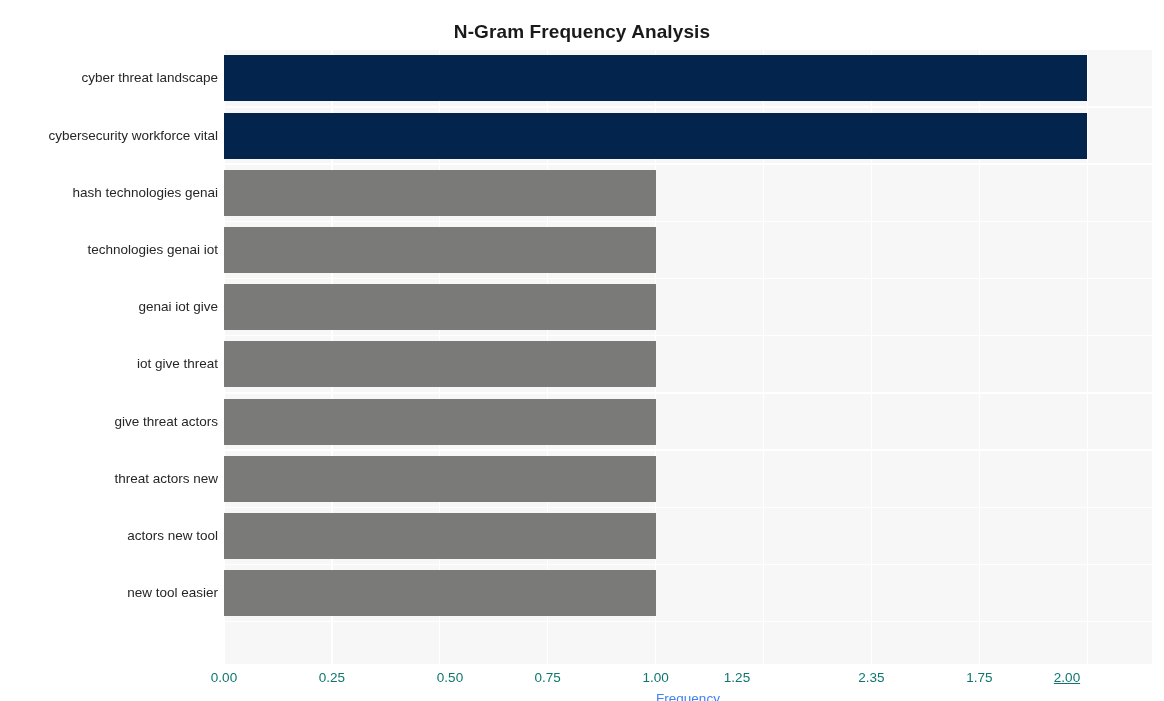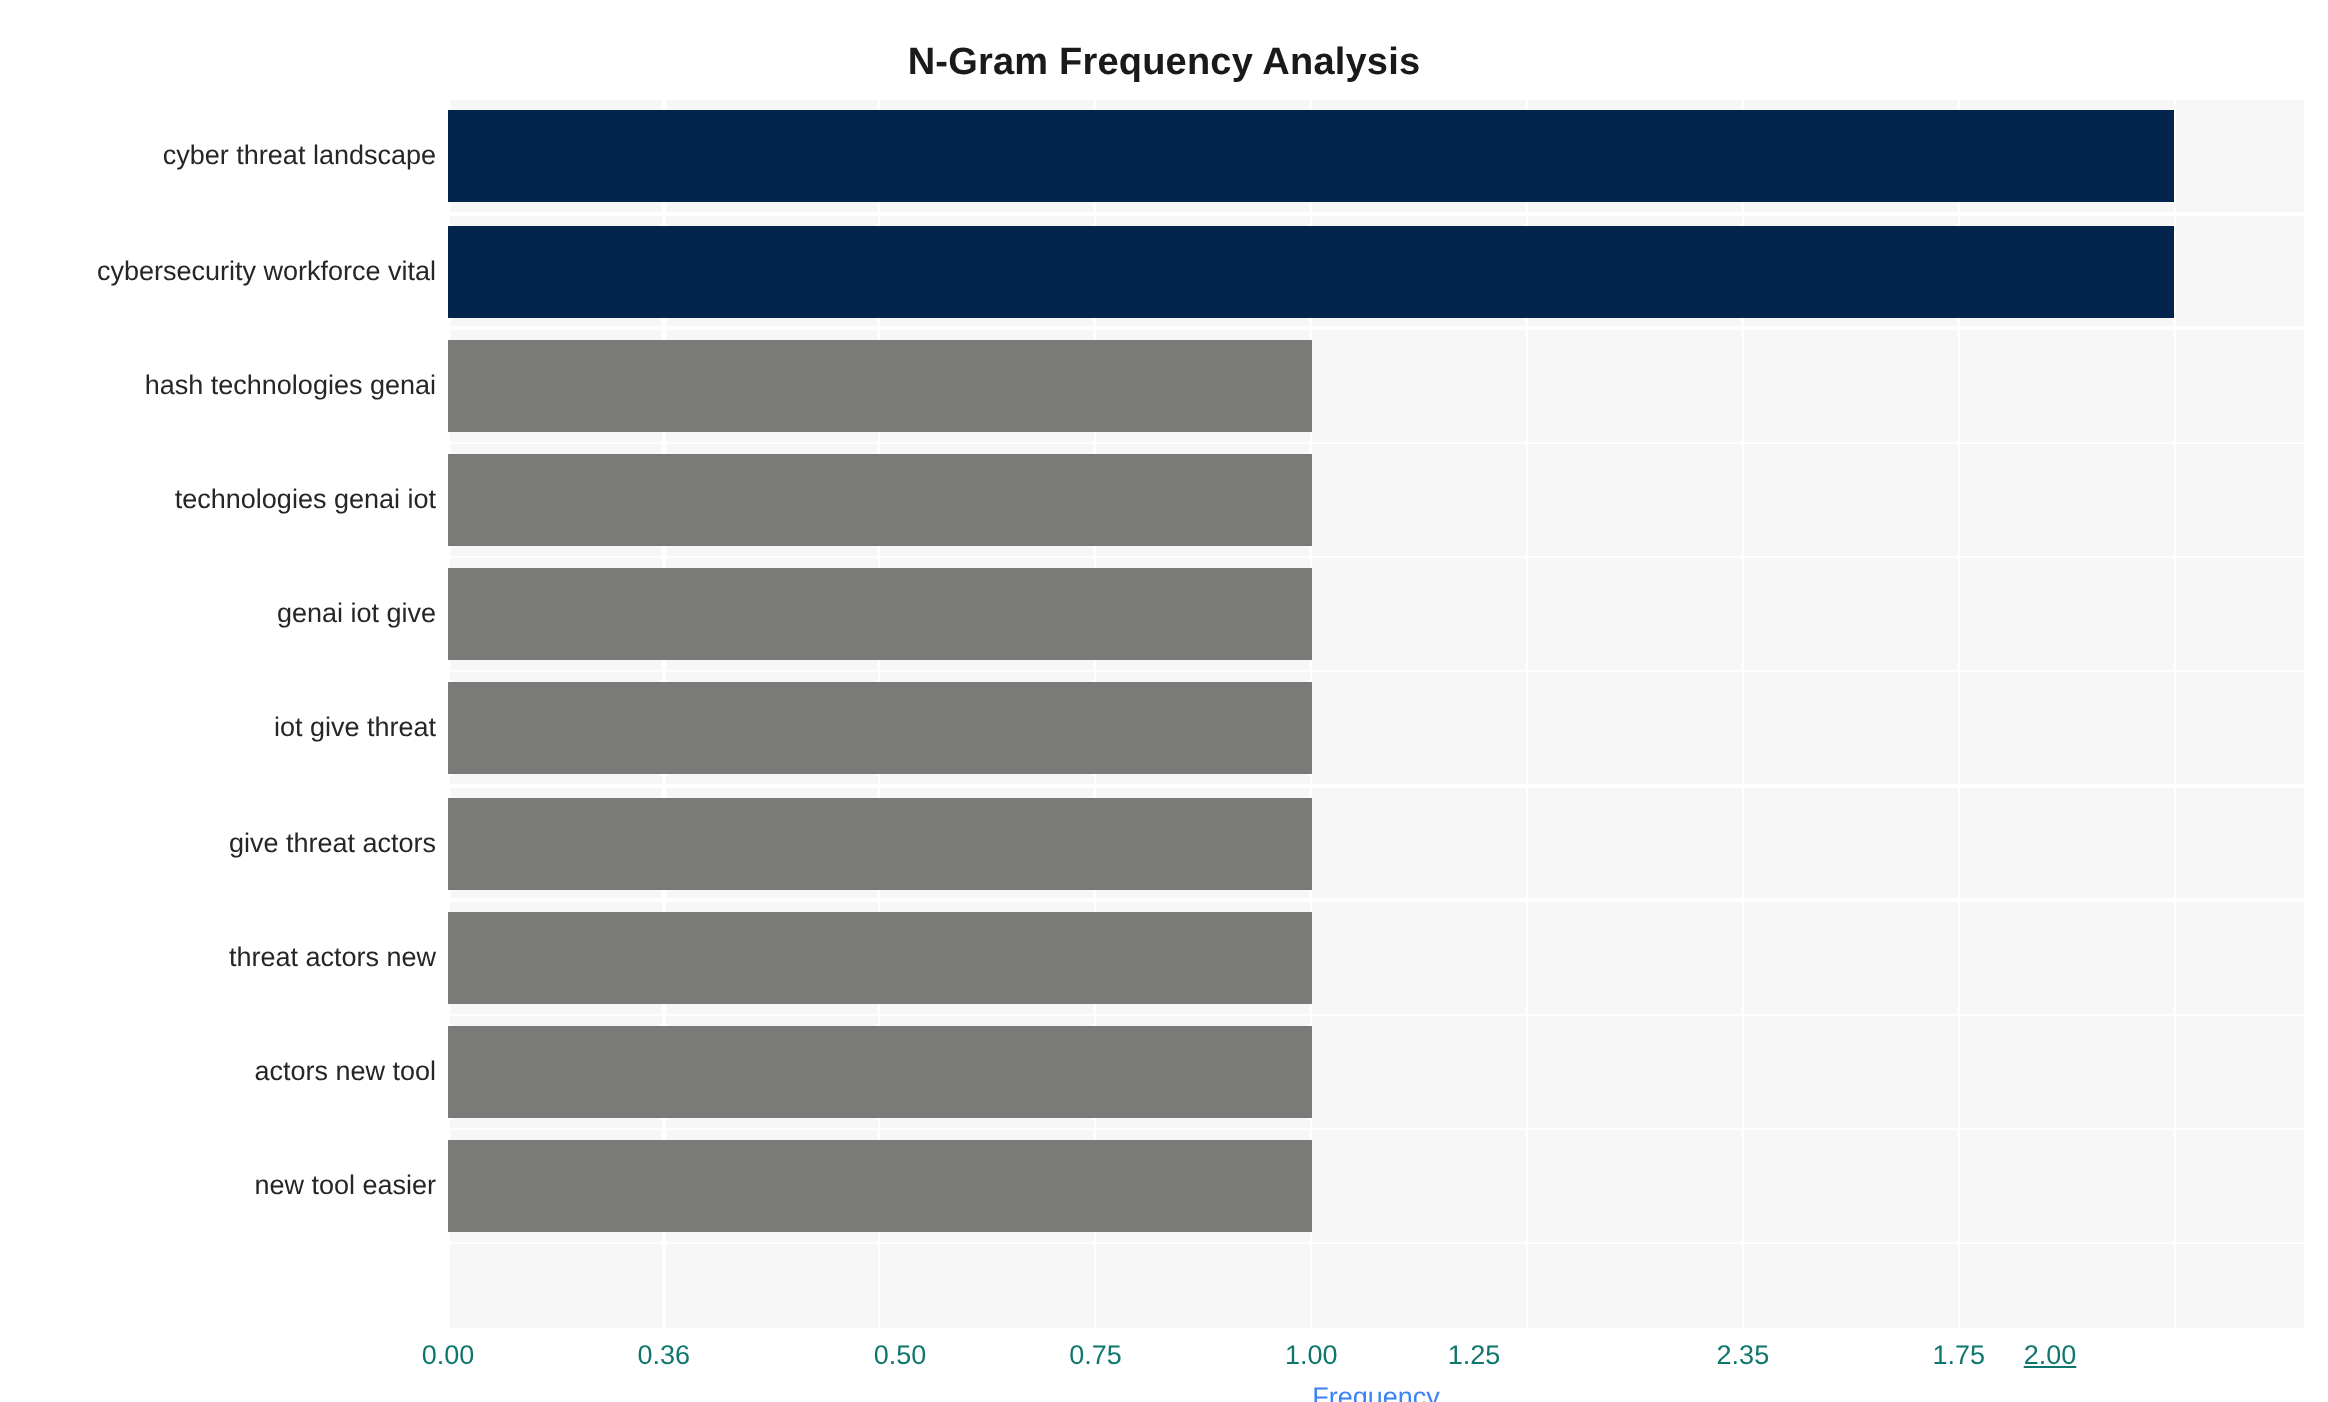"0.36" div.xtick { text: 0.36 -> 0.25 }
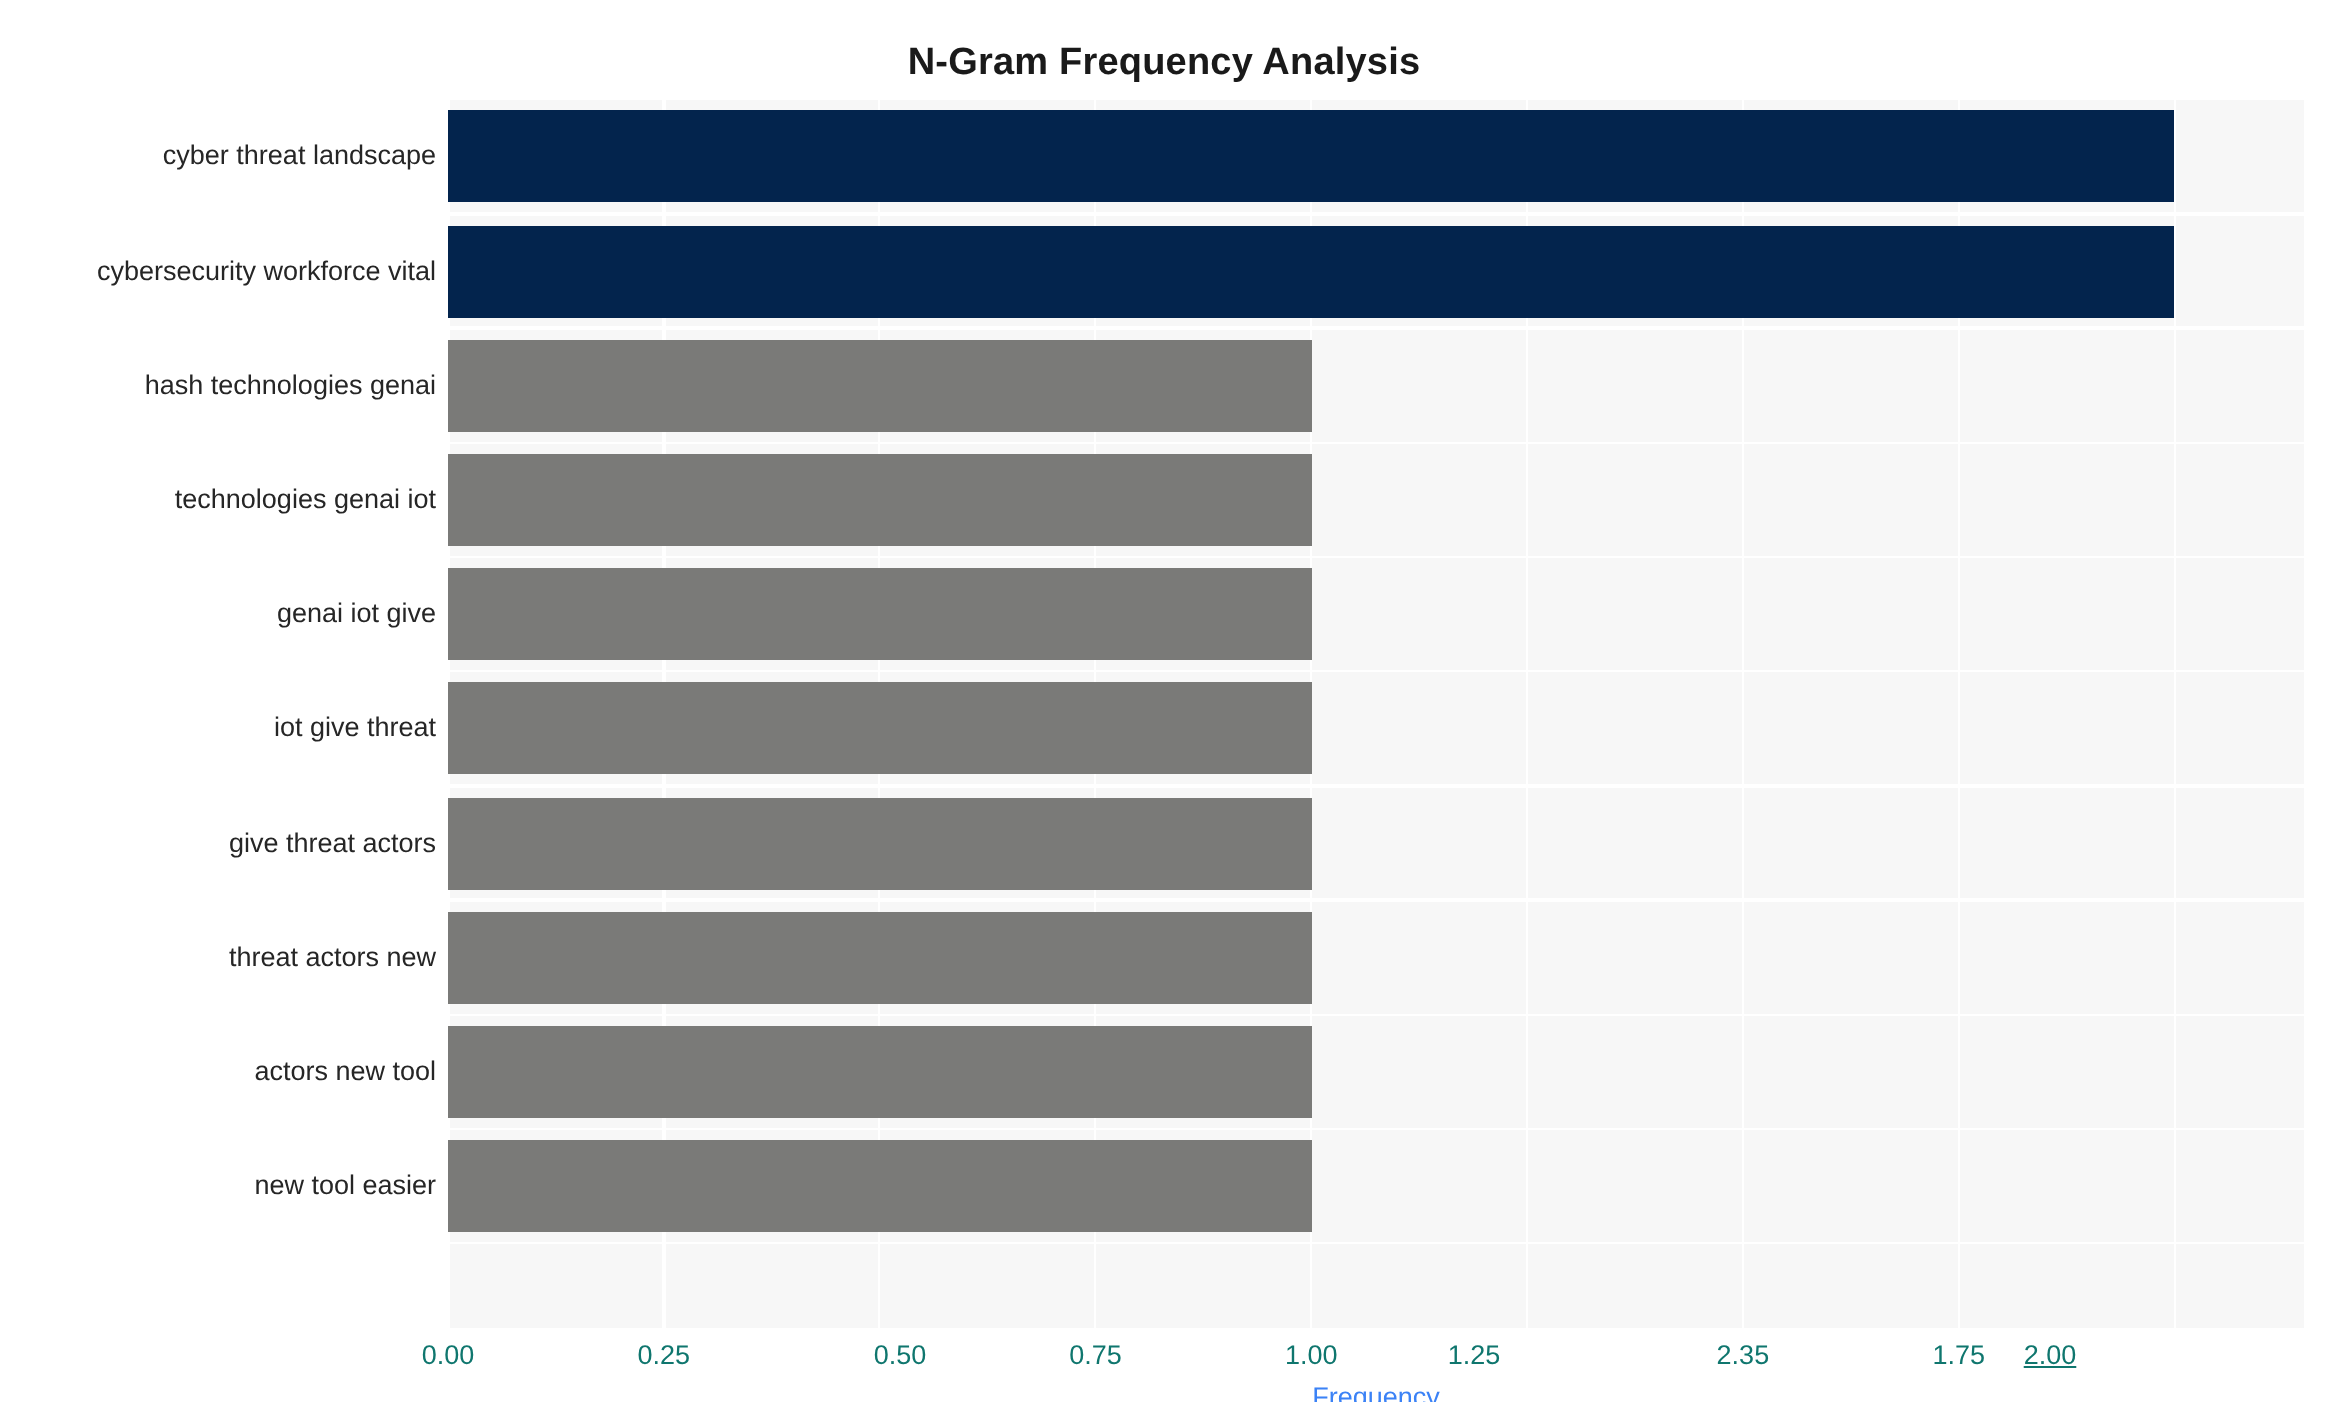"2.00" div.xtick { left: 1025px -> 1067px }
